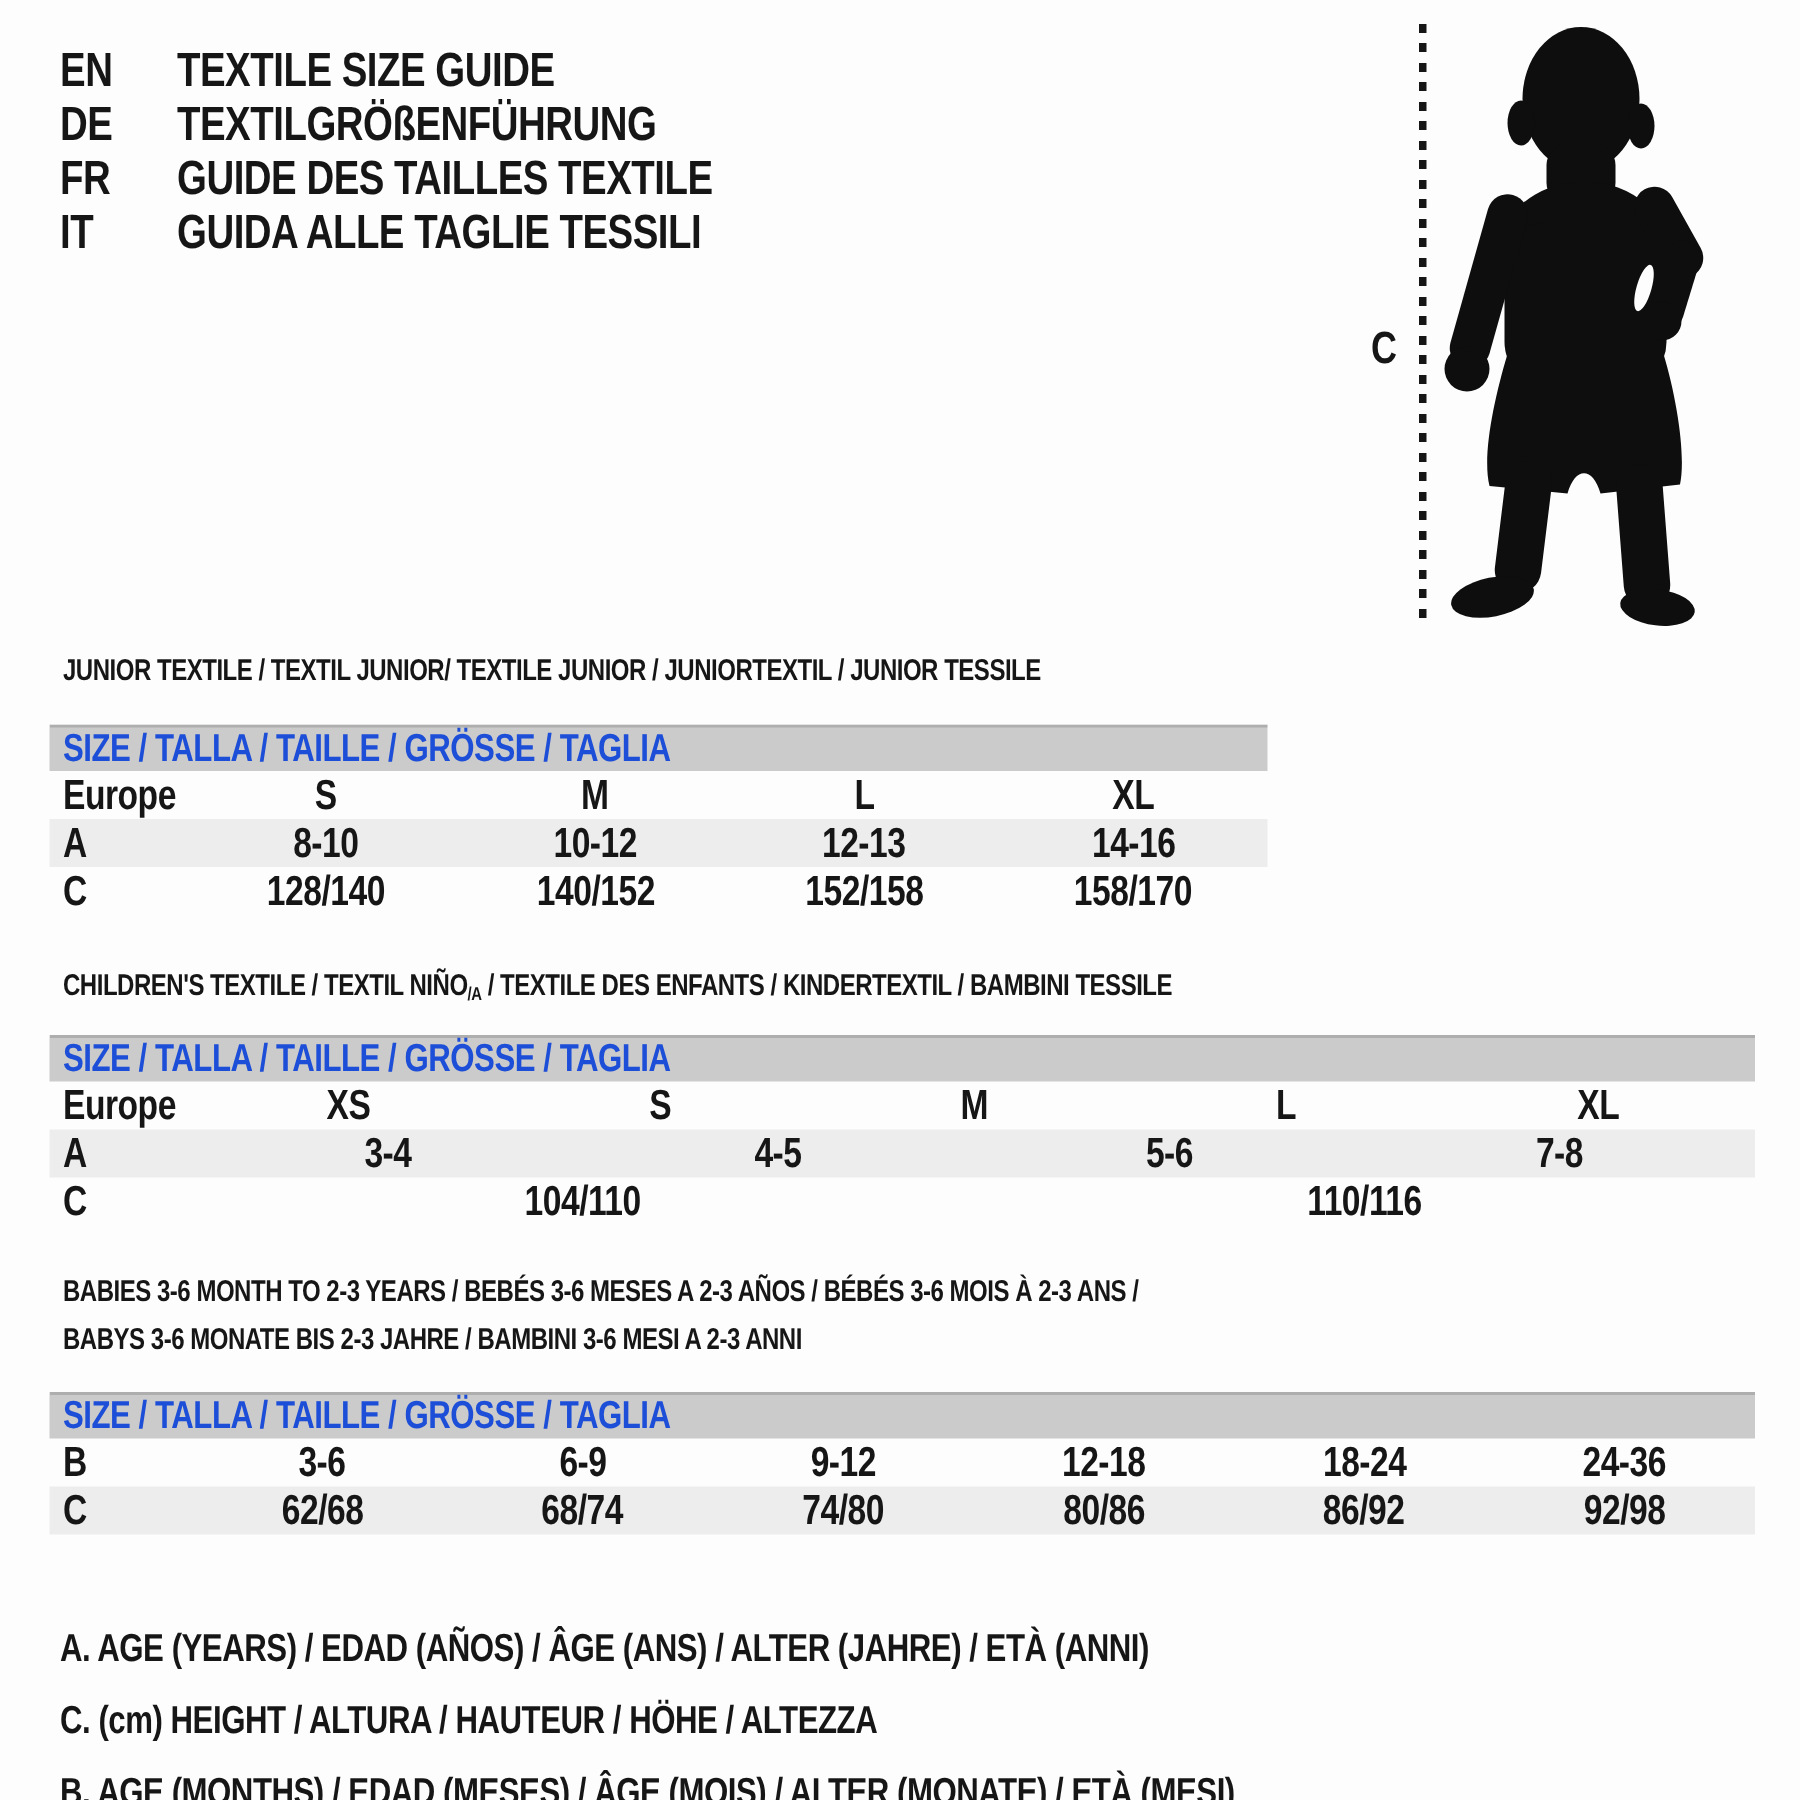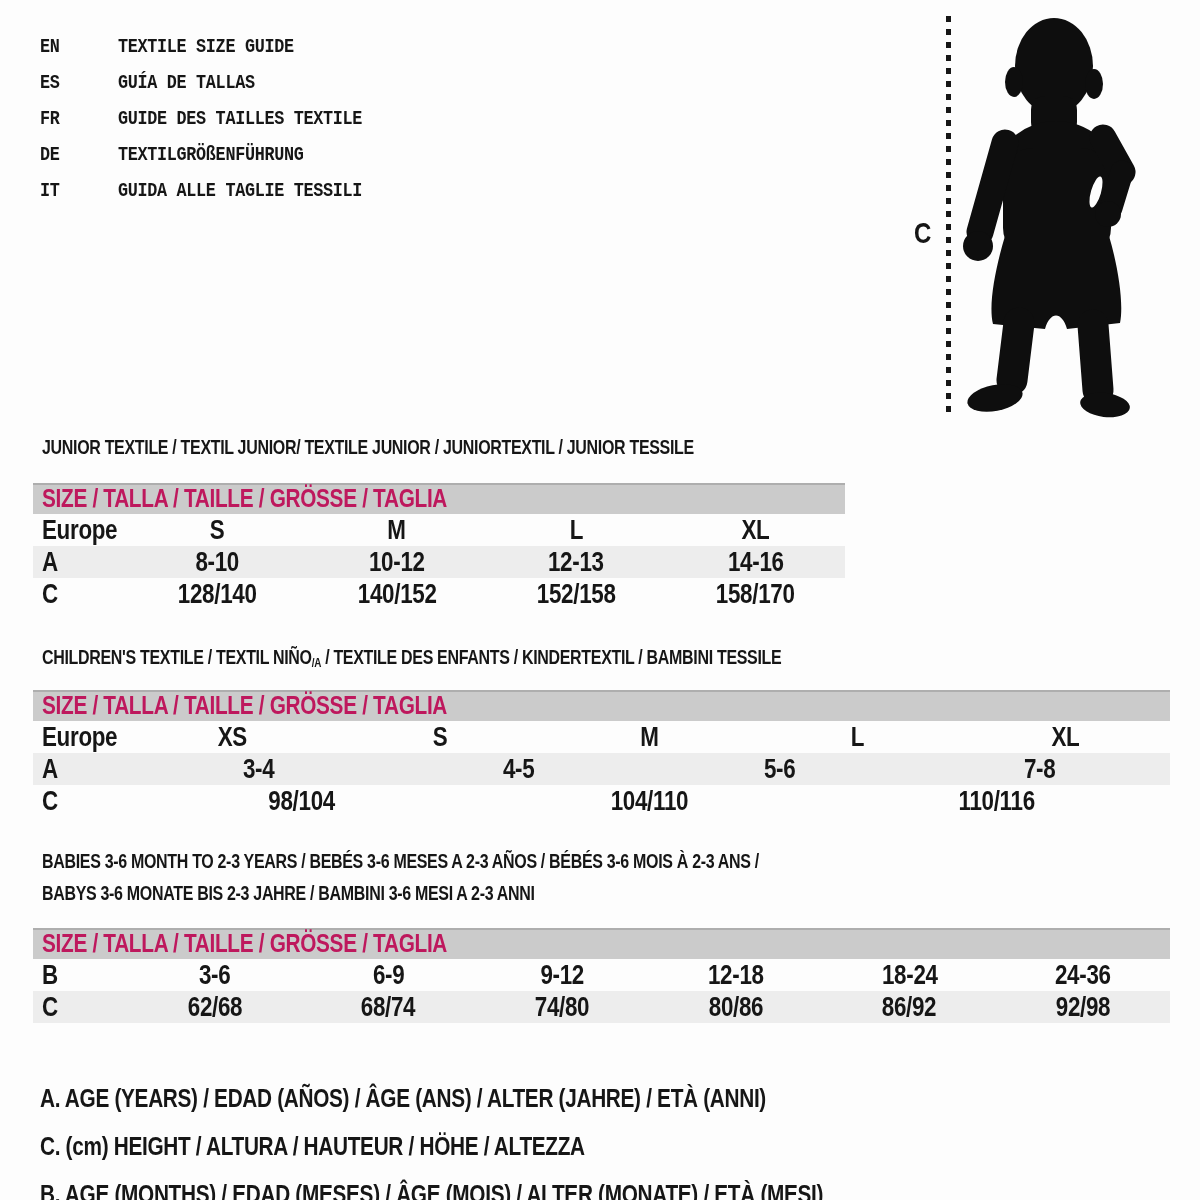"EN" .lang-list { font-family: Liberation Mono, monospace -> none; font-size: 21px -> 32px }
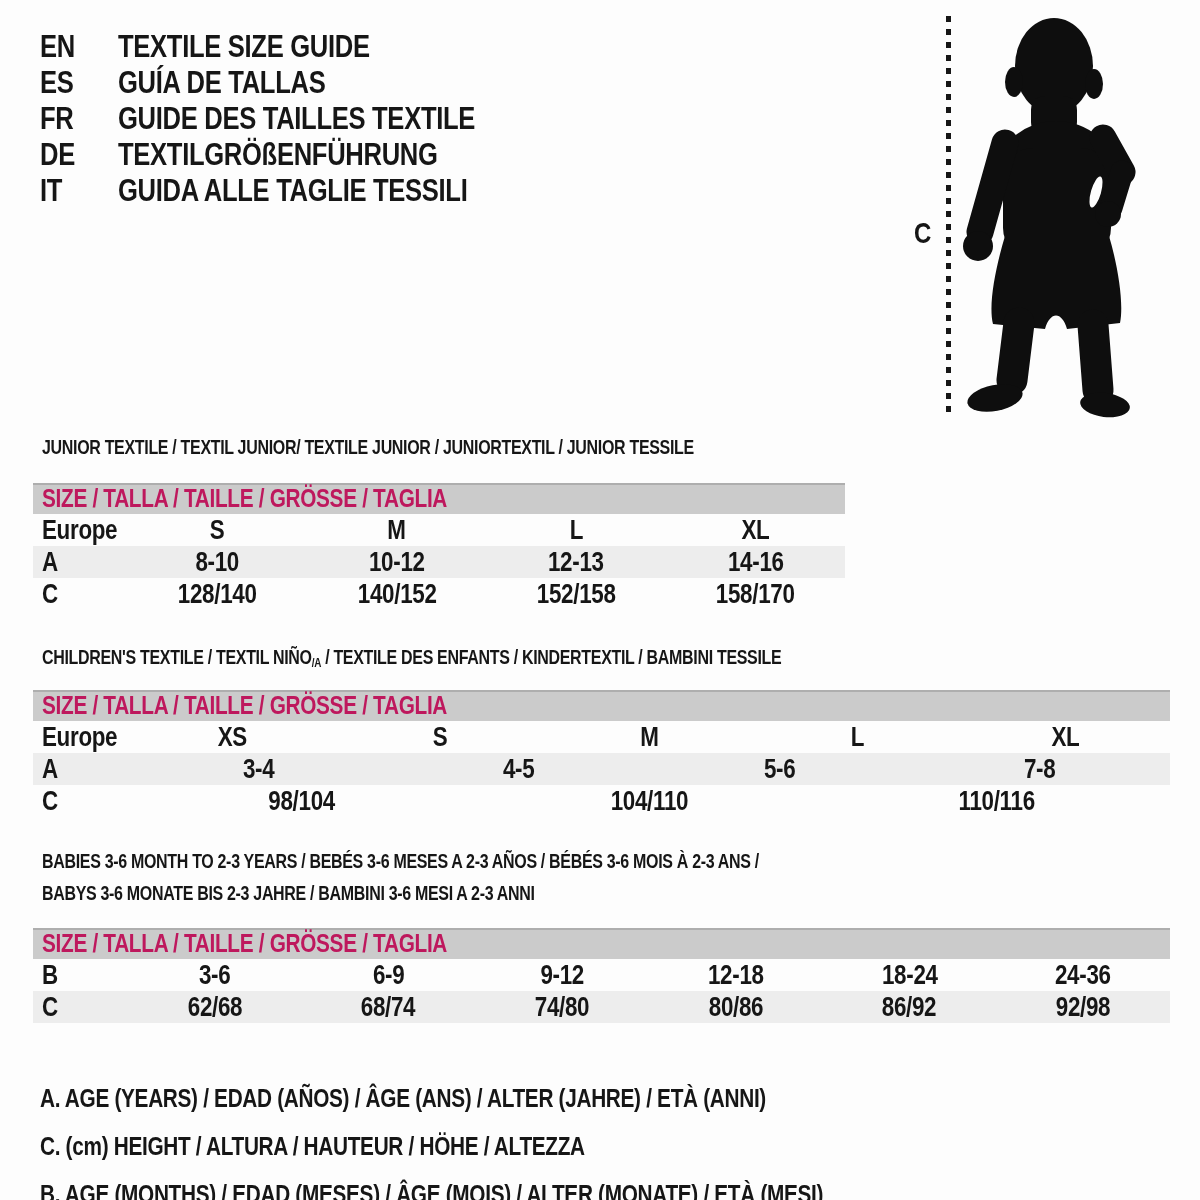"ES" div.lang-row { html: <div> <span><span>ES</span></span> <span>GUÍA DE TALLAS</span> </div> -> none }
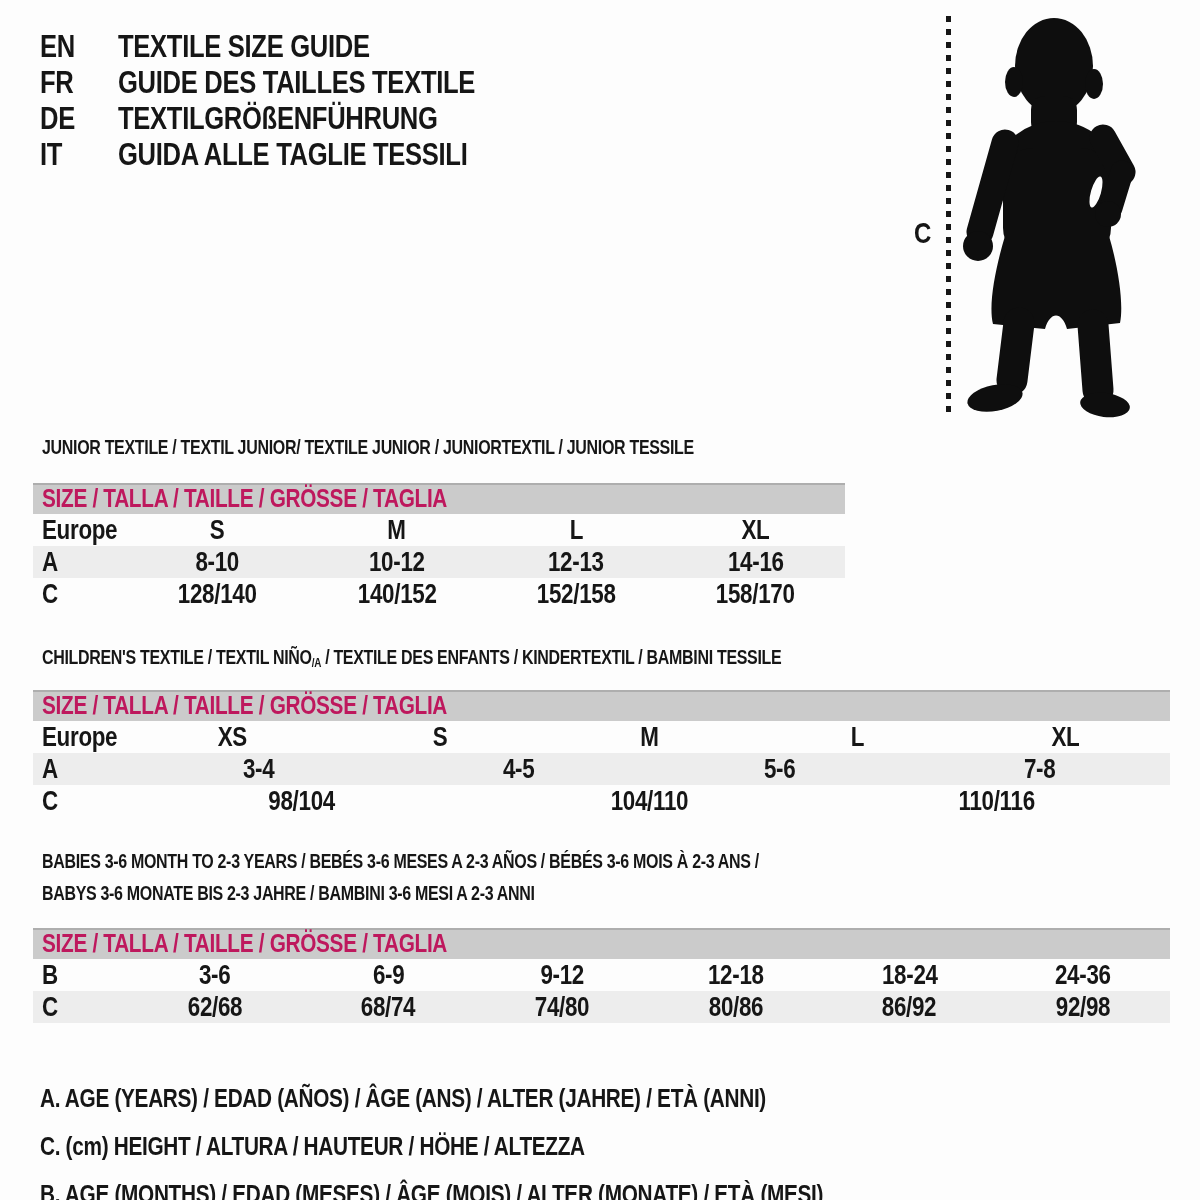"FR" div.lang-row { order: before "DE" -> after "DE" }
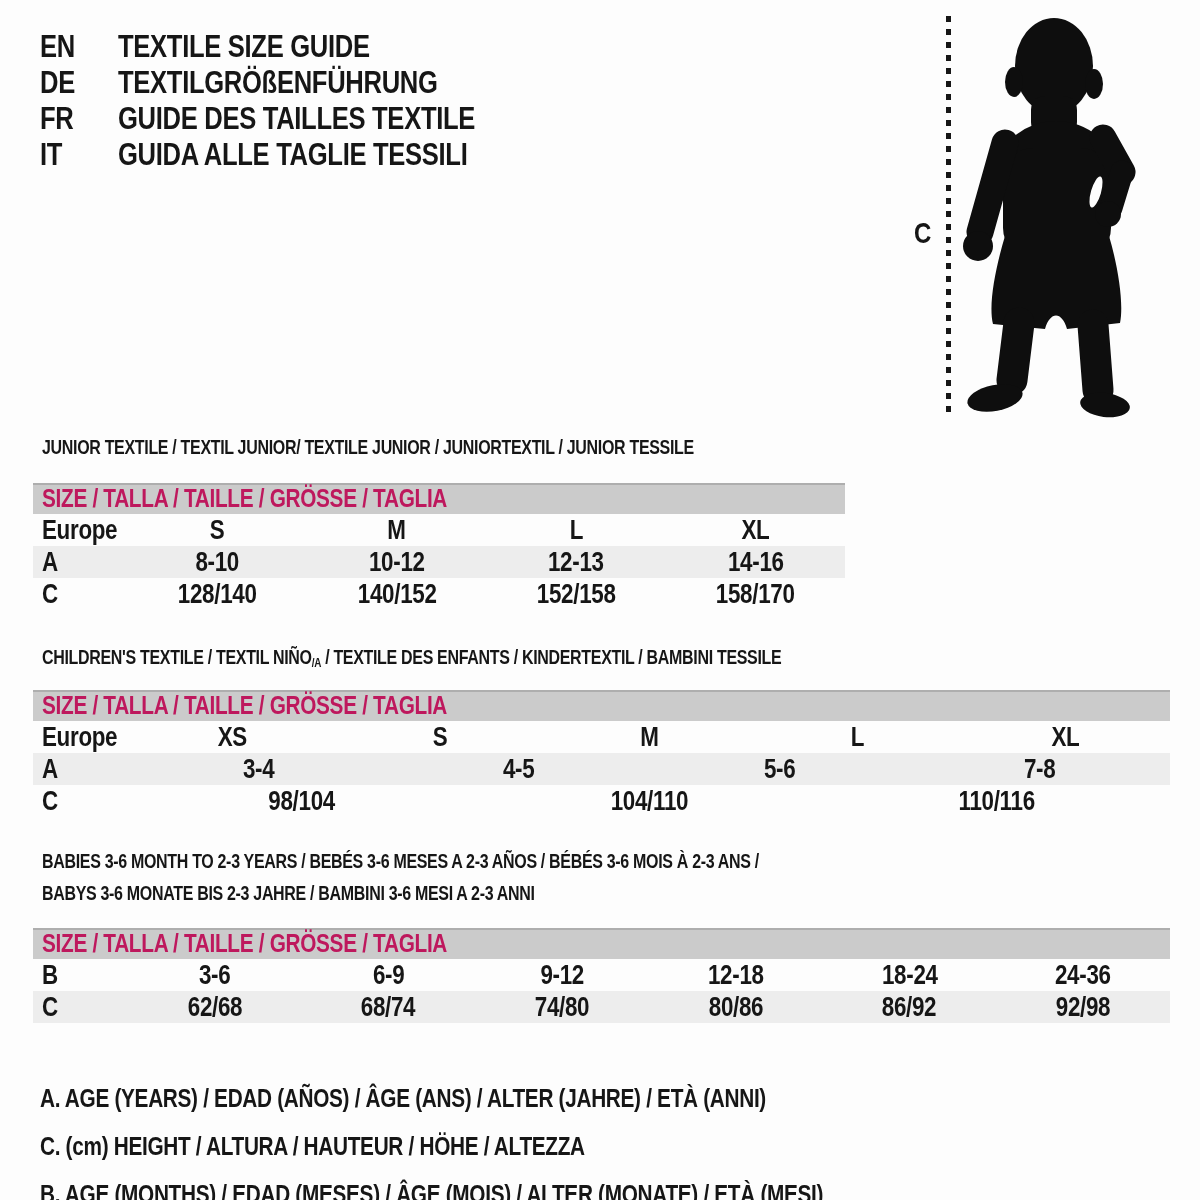"SIZE / TALLA / TAILLE" .size-bar { color: #be185d -> #1d4ed8 }
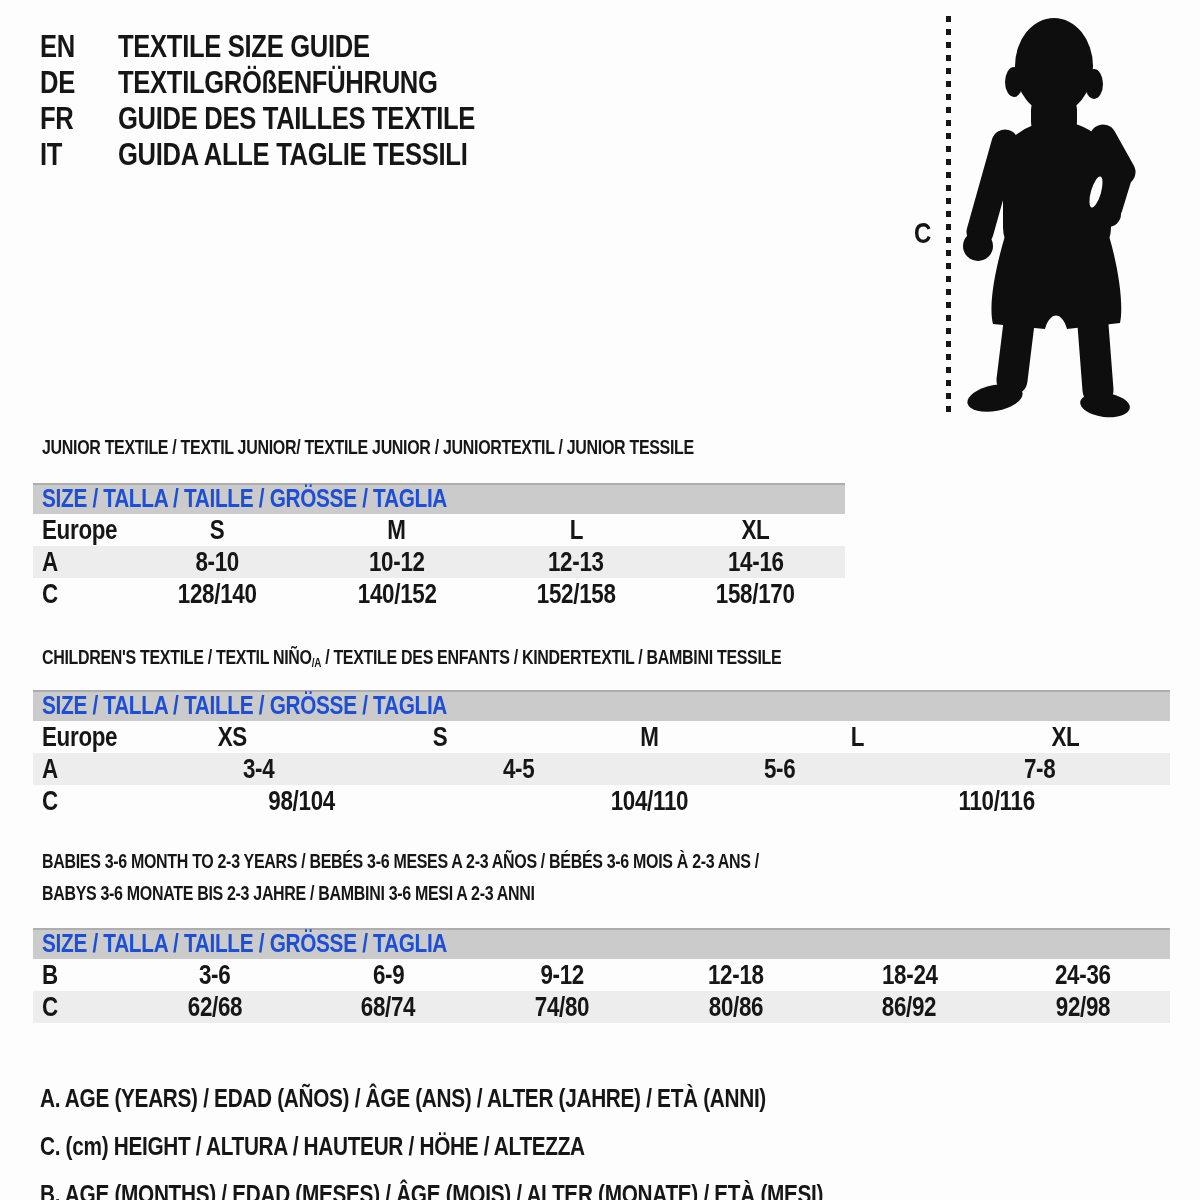"98/104" span.tcell { html: <span><span>98/104</span></span> -> none }
